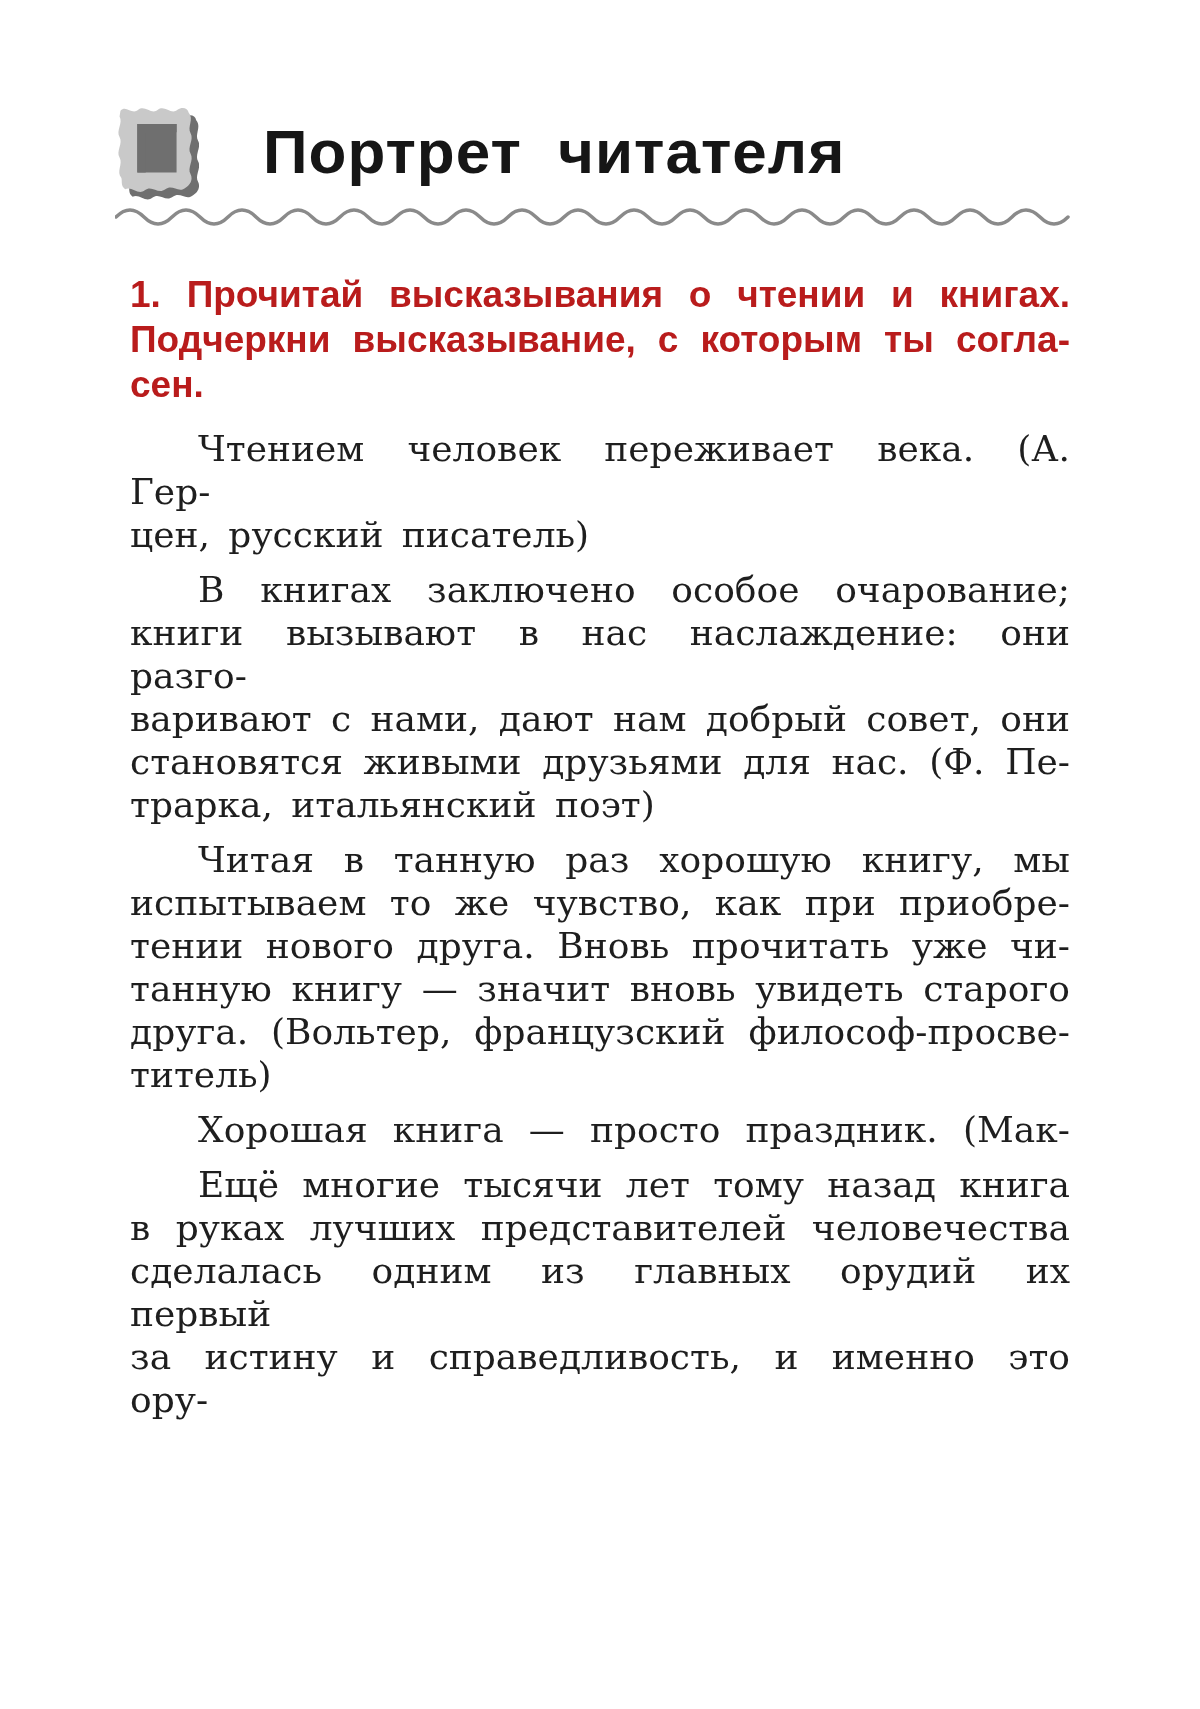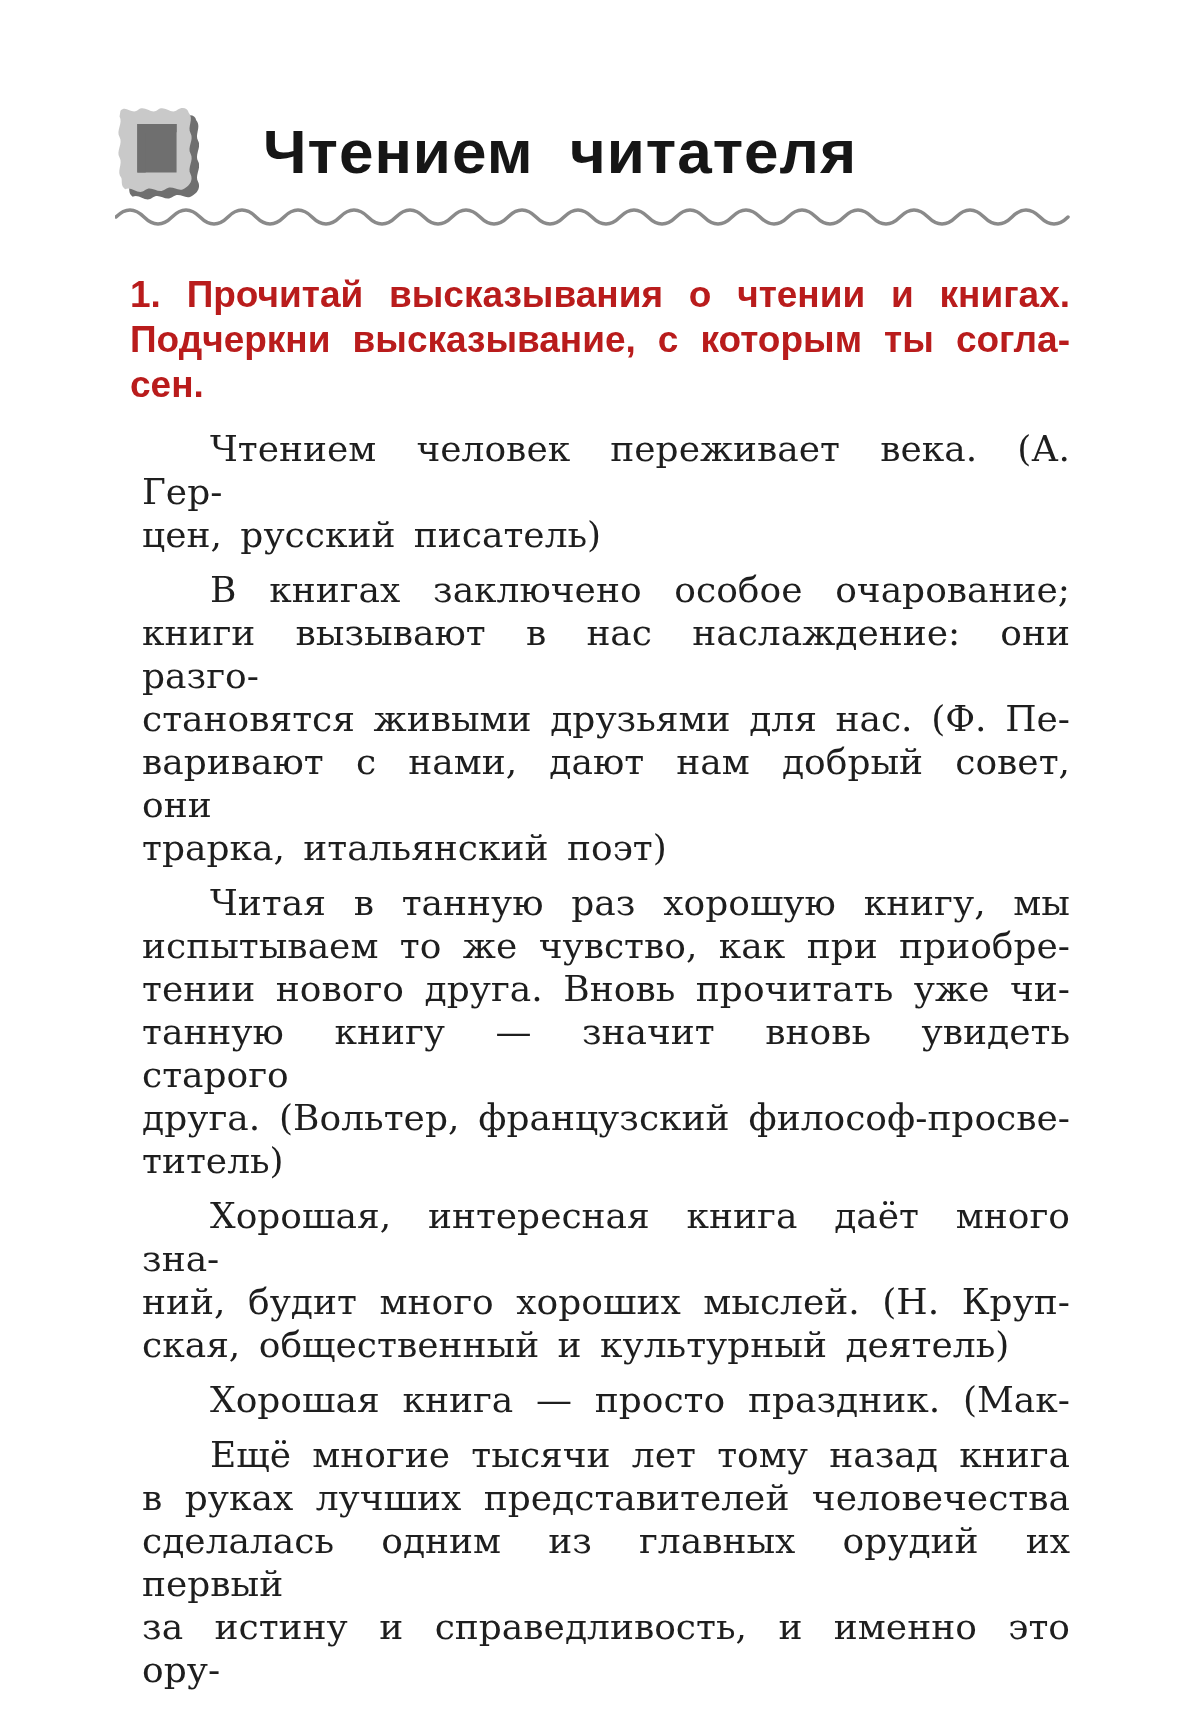"Чтением читателя" div.hdr-title { text: Чтением -> Портрет }
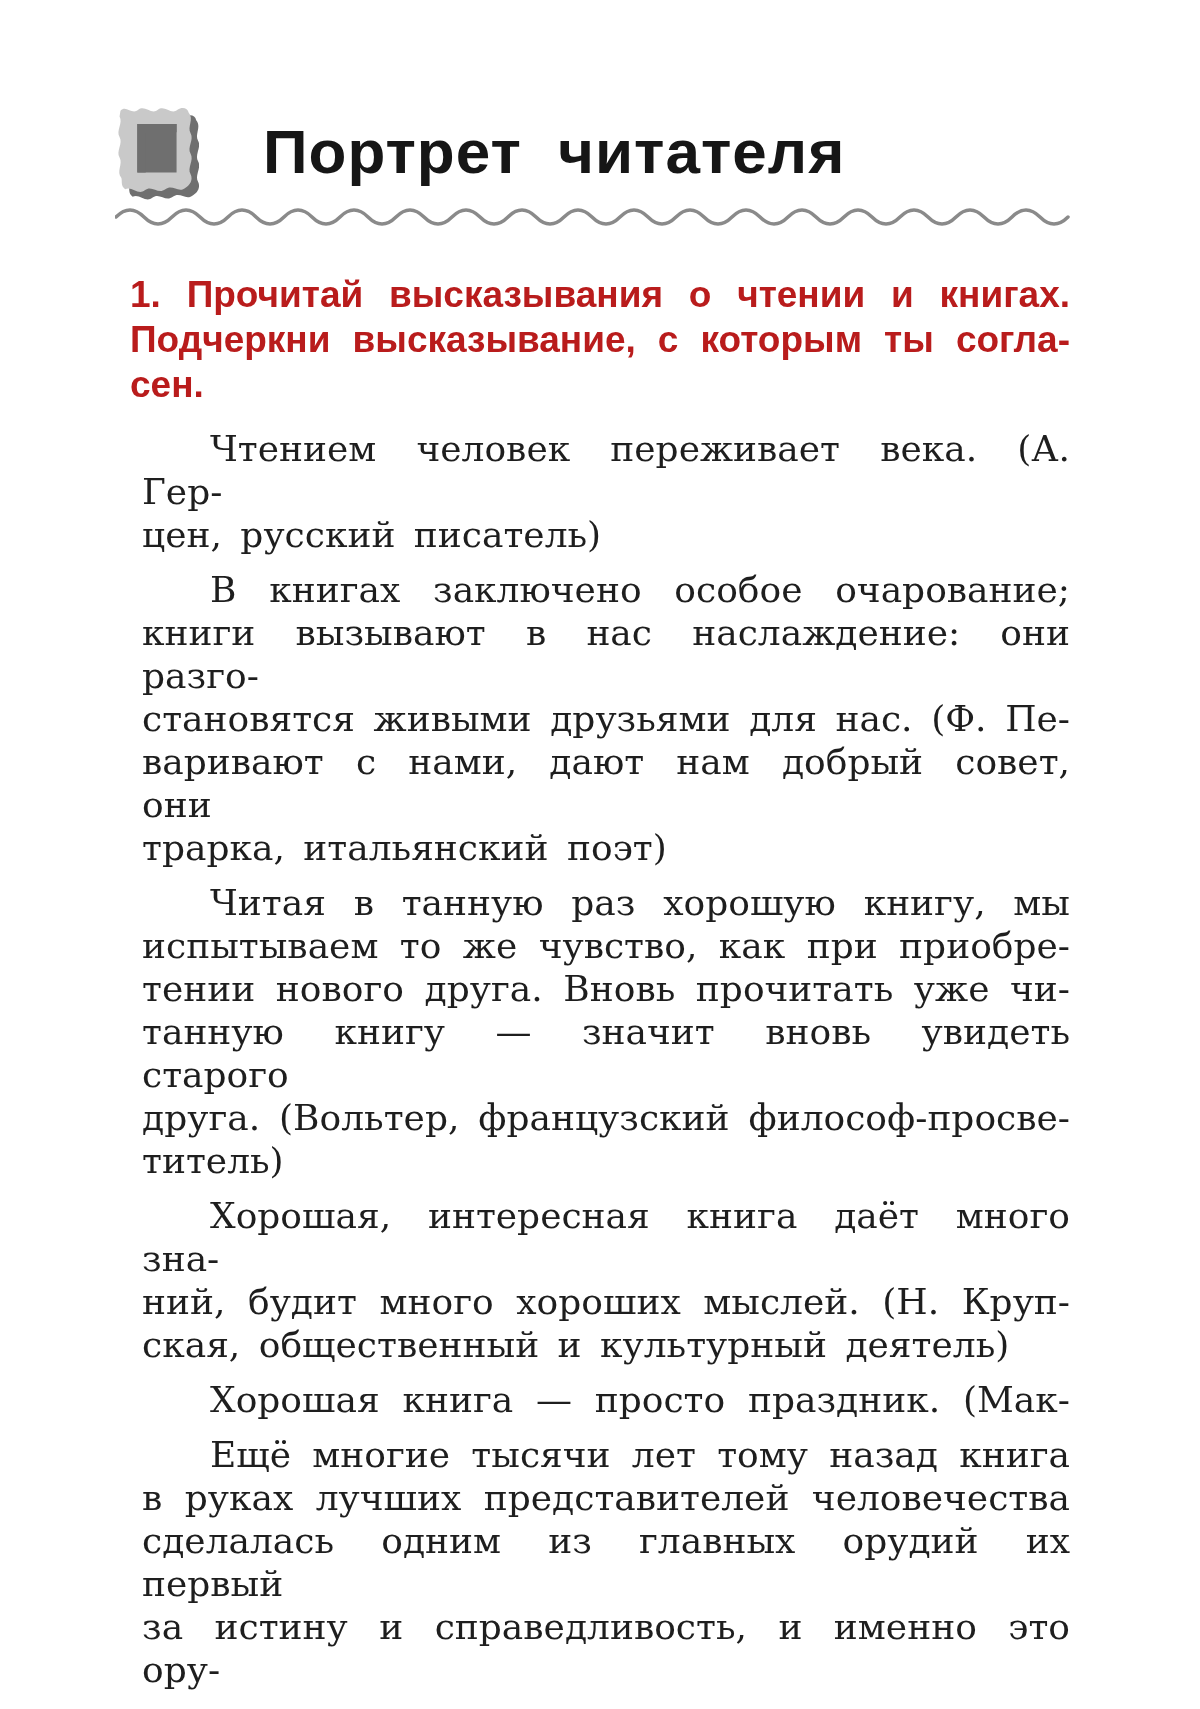"Чтением человек переживает века. (А." .quote-par { margin: 0 0 12px 12px -> 0 0 12px 0 }
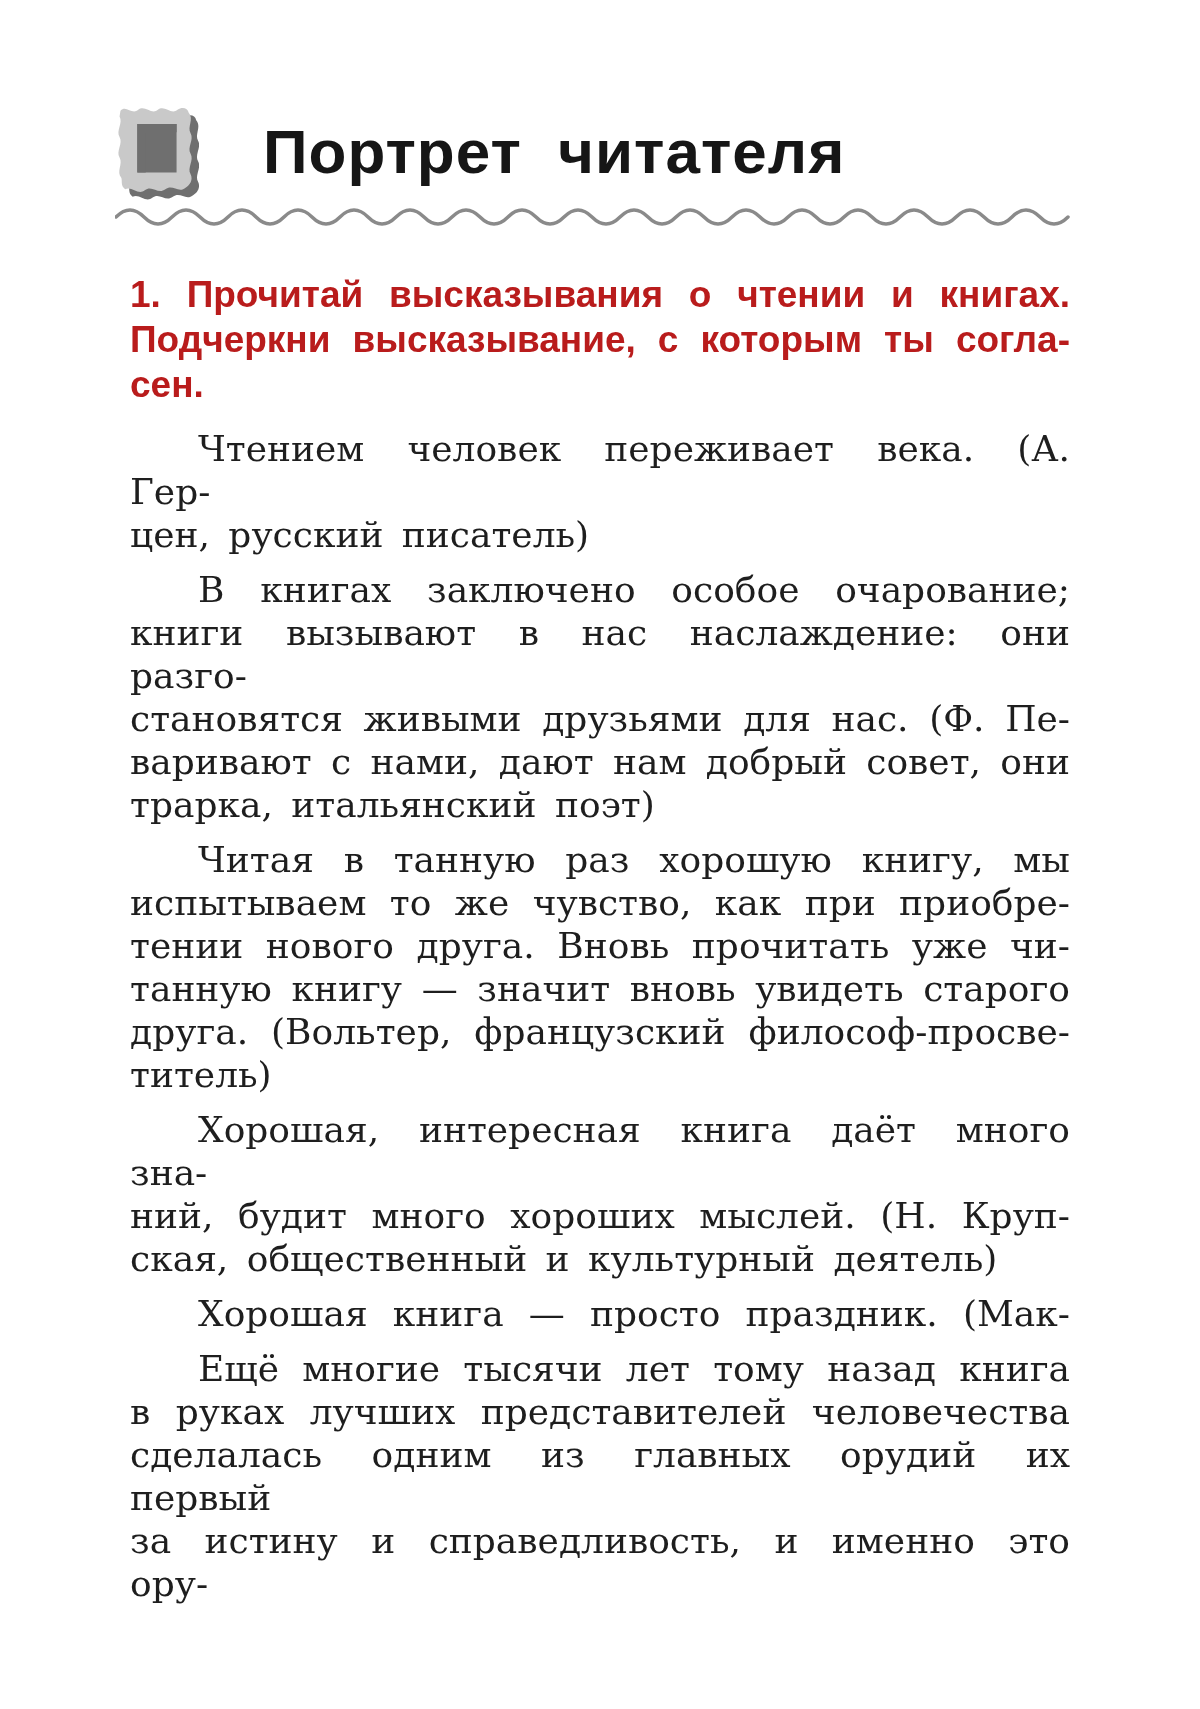"становятся живыми друзьями для нас." span.bl { order: before "варивают с нами, дают нам" -> after "варивают с нами, дают нам" }
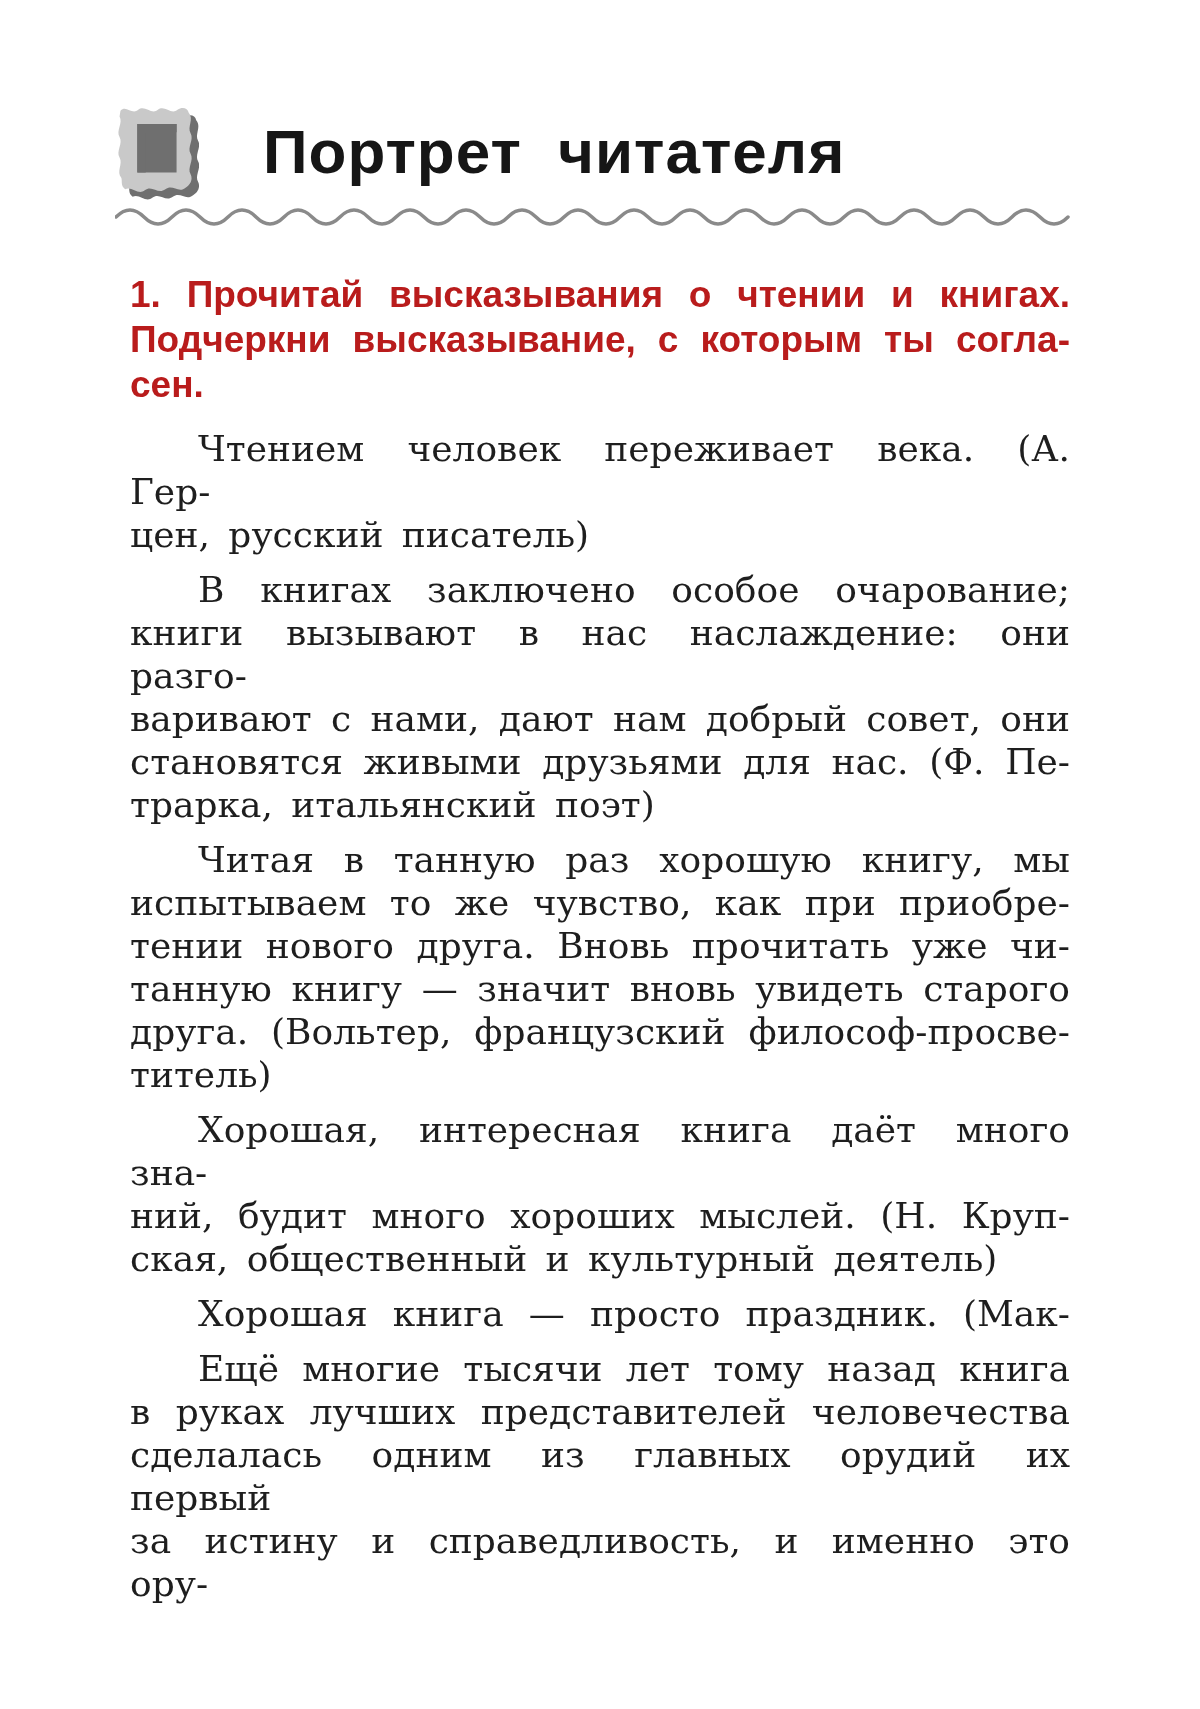"Хорошая, интересная книга даёт много" div.quote-par { html: <div> <span>Хорошая, интересная книга даёт много зна-</span> <span>ний, будит много хороших мыслей. (Н. Круп-</span> <span>ская, общественный и культурный деятель)</span> </div> -> none }
